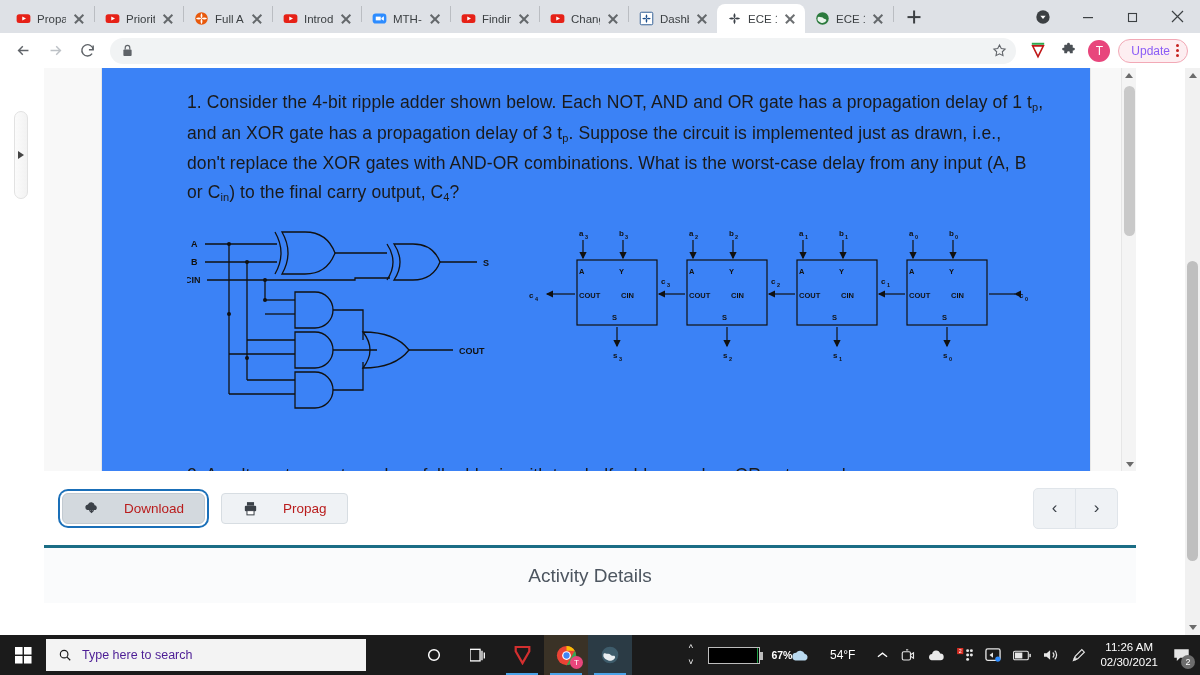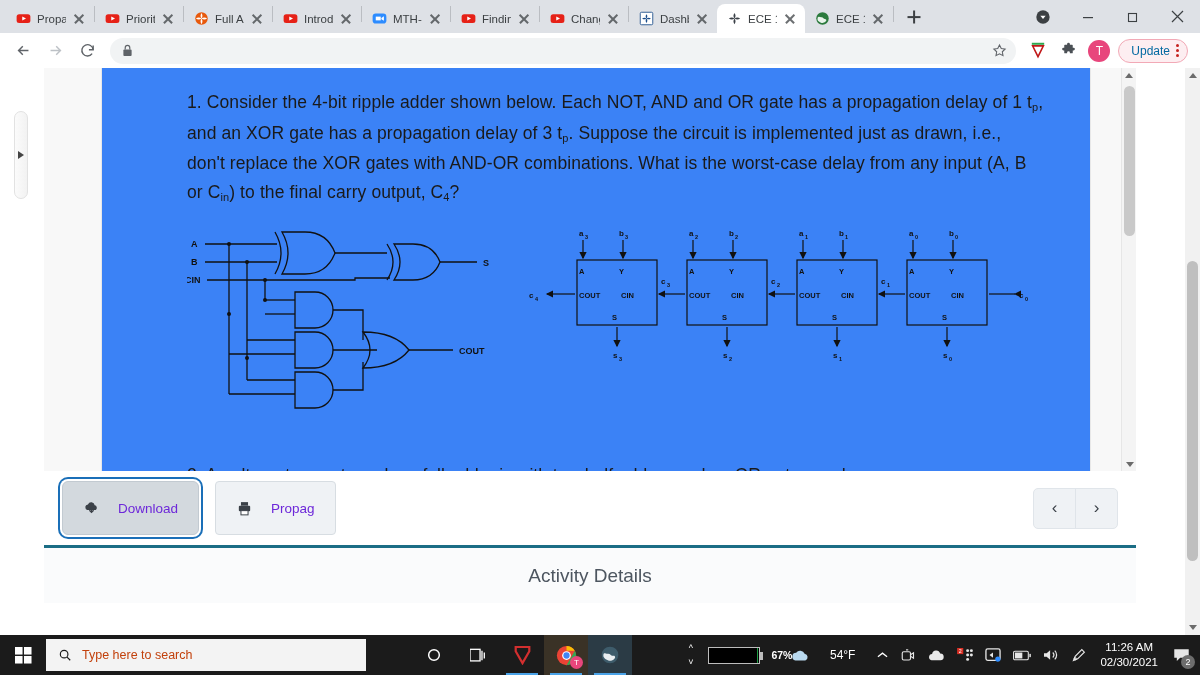"Update" .update-btn { color: #0369a1 -> #8b5cf6 }
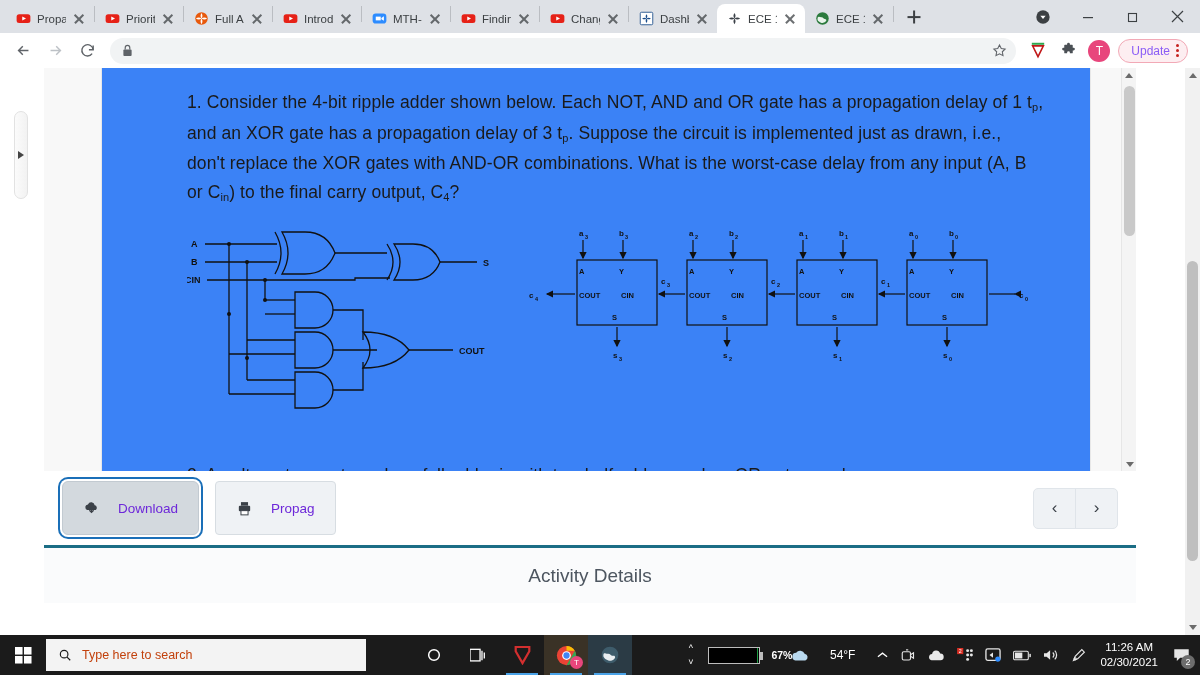"Download" .btn { color: #6d28d9 -> #b91c1c; gap: 18px -> 24px; height: 54px -> 31px }
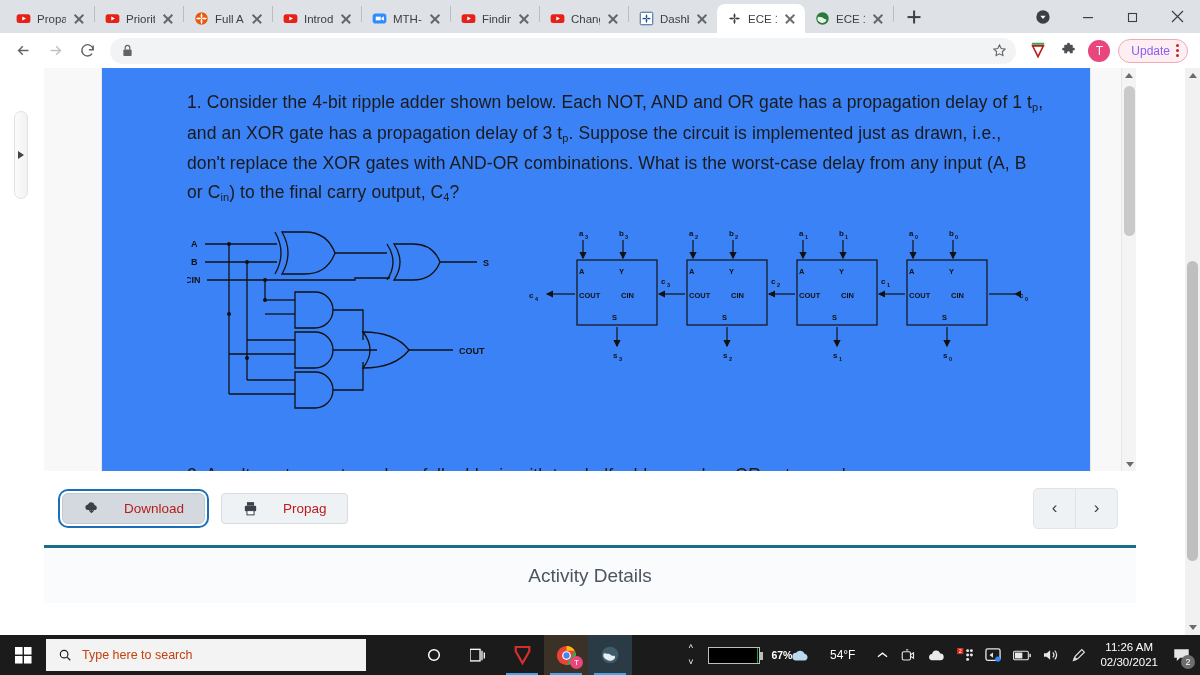"Type here to search" .search-box { color: #c2410c -> #4c1d95 }
